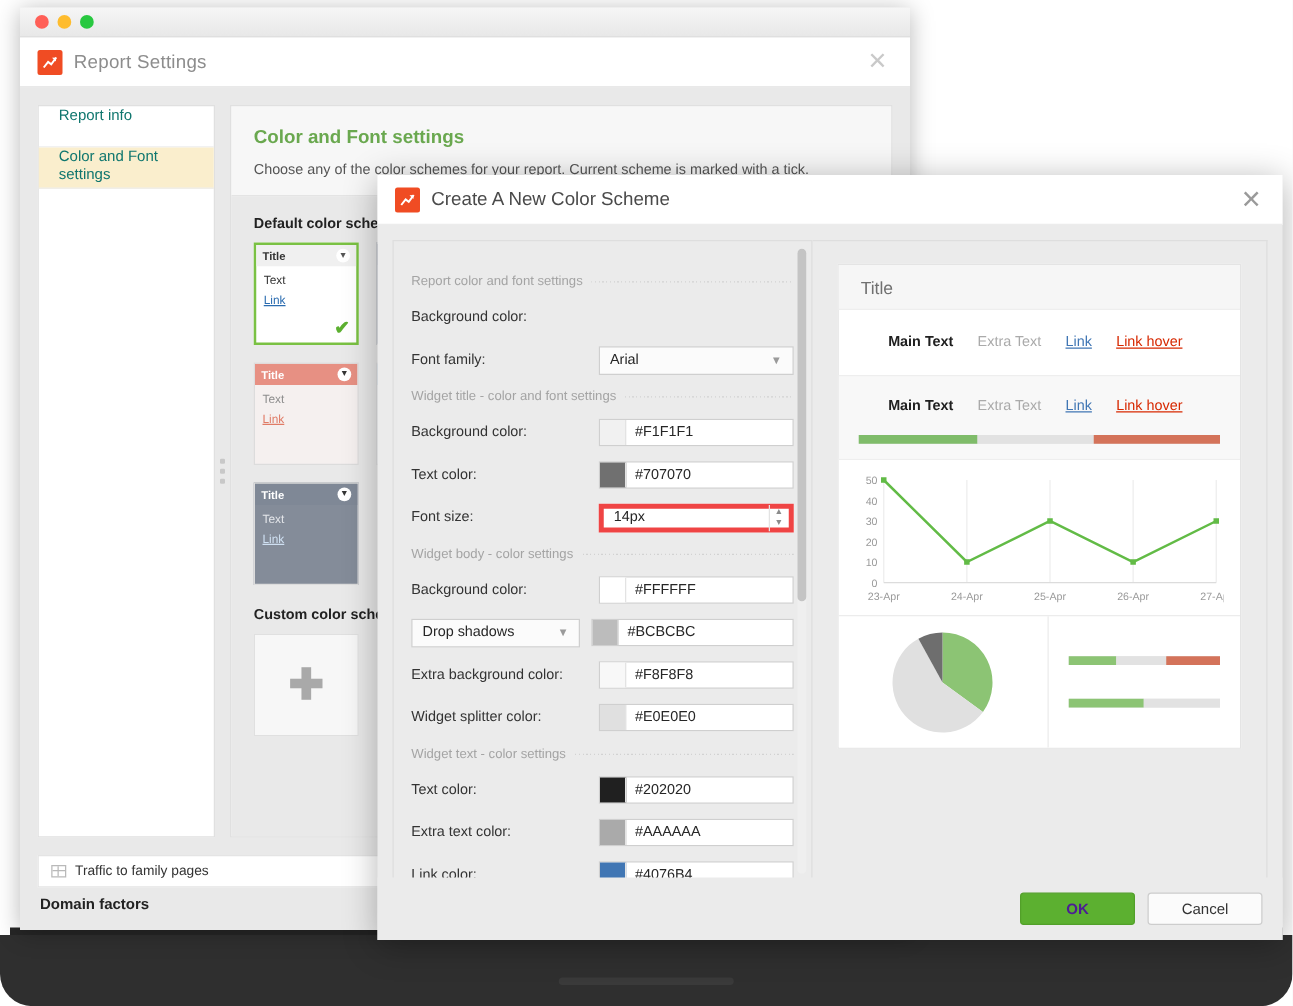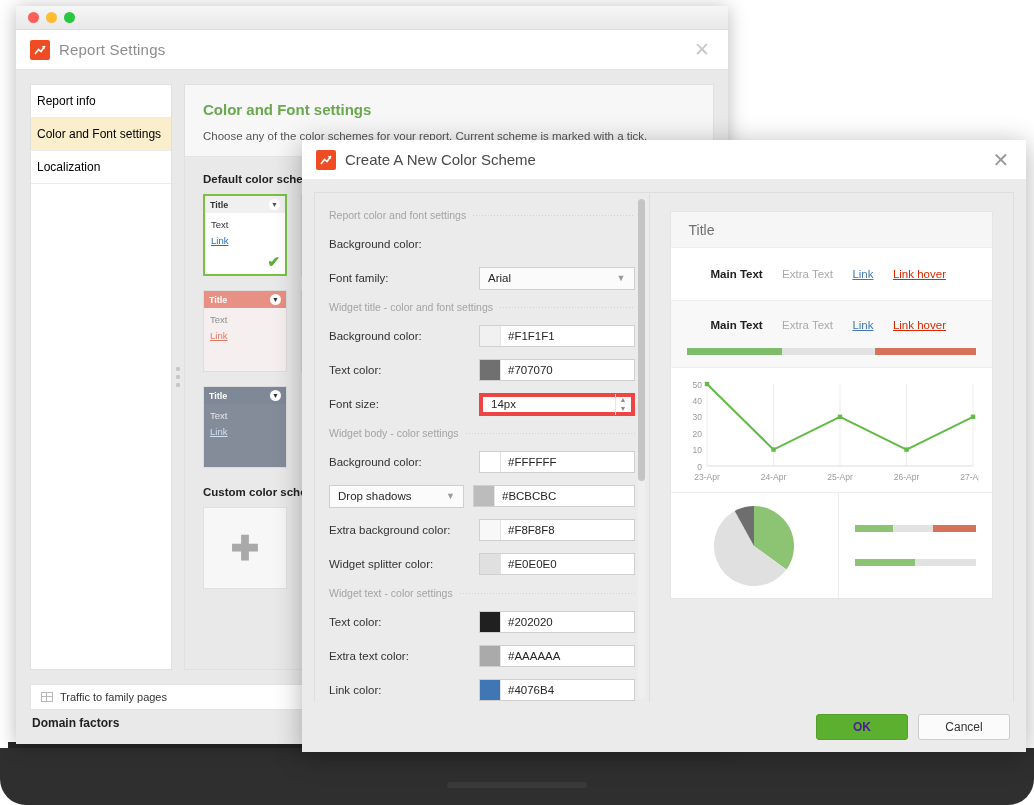"Report info" .side-item { align-items: center -> none; color: #000000 -> #0f766e; padding-left: 6px -> 16px }
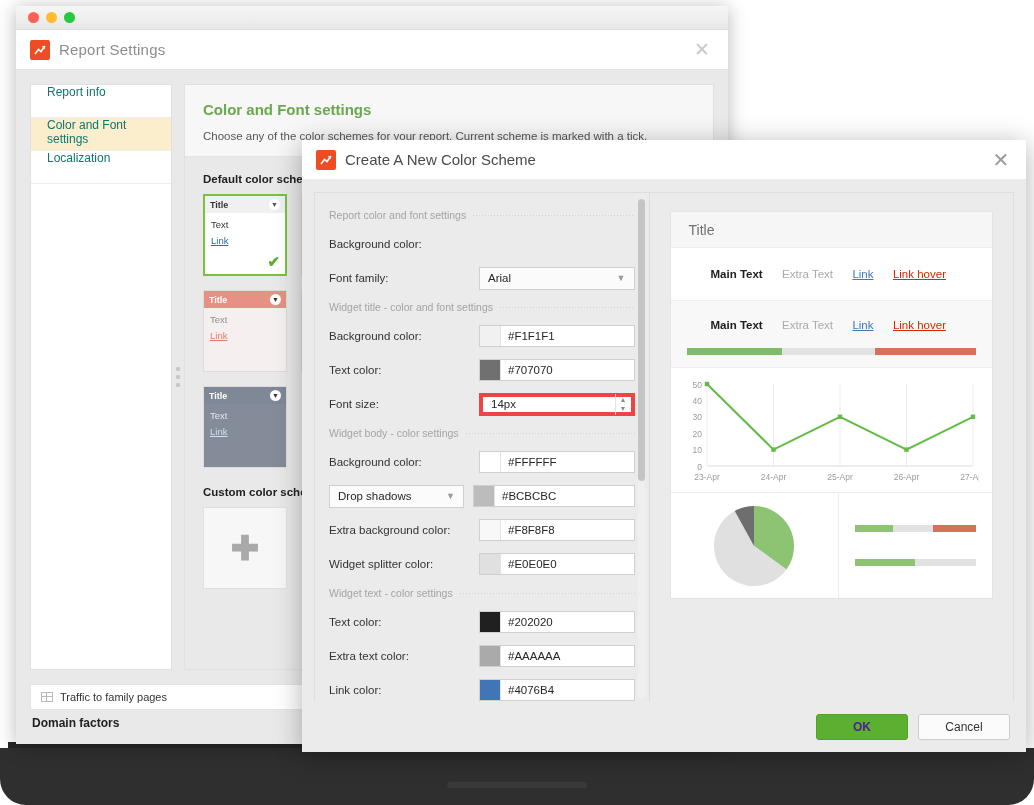"Localization" div.side-item { html: <div> <span>Localization</span> </div> -> none }
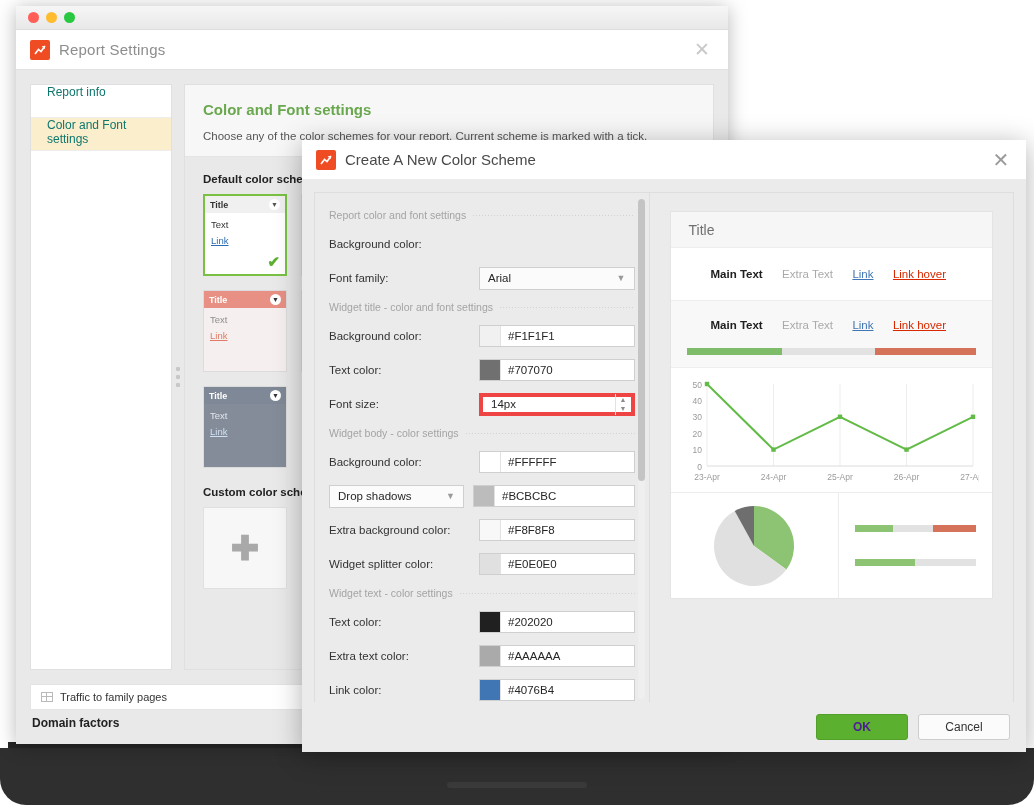"Report color and font settings" .grp-label.first { margin-top: 6px -> 16px }
